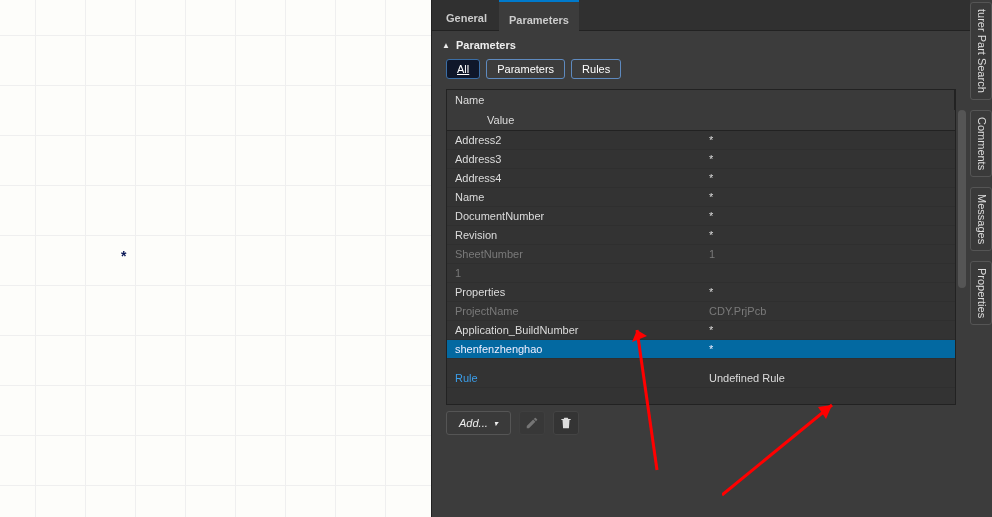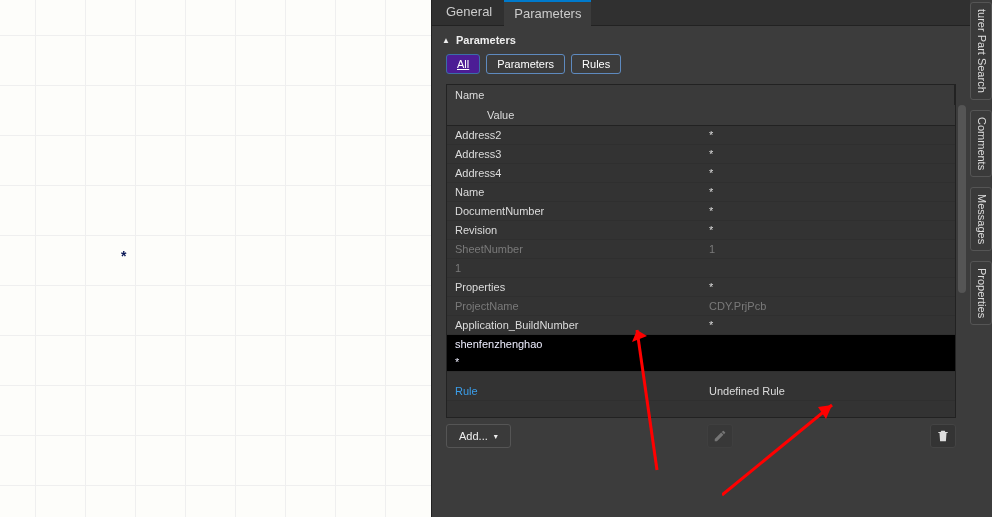"General" .panel-tab { font-size: 13px -> 11px; font-weight: none -> bold; padding: 4px 10px 5px -> 12px 10px 5px }
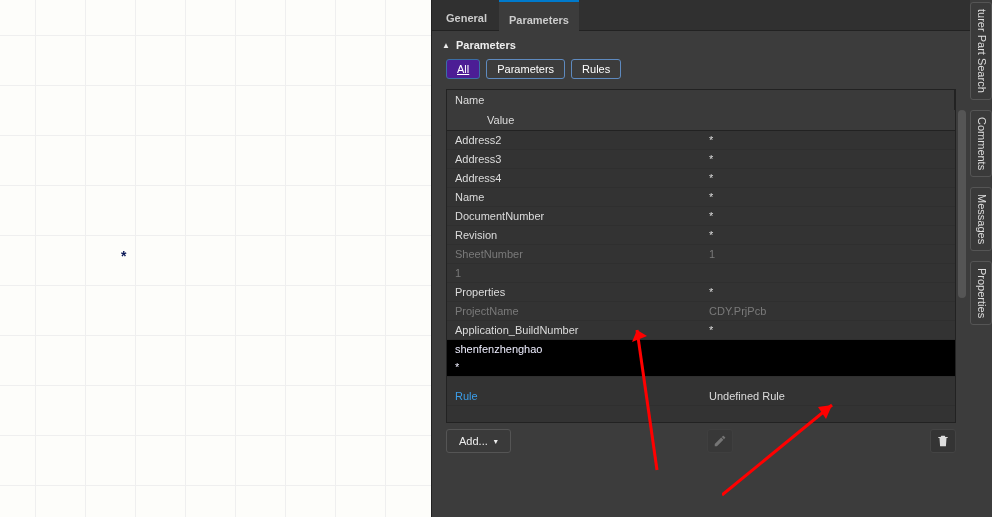"All" .pill.active { background: #4c1d95 -> #0f172a }
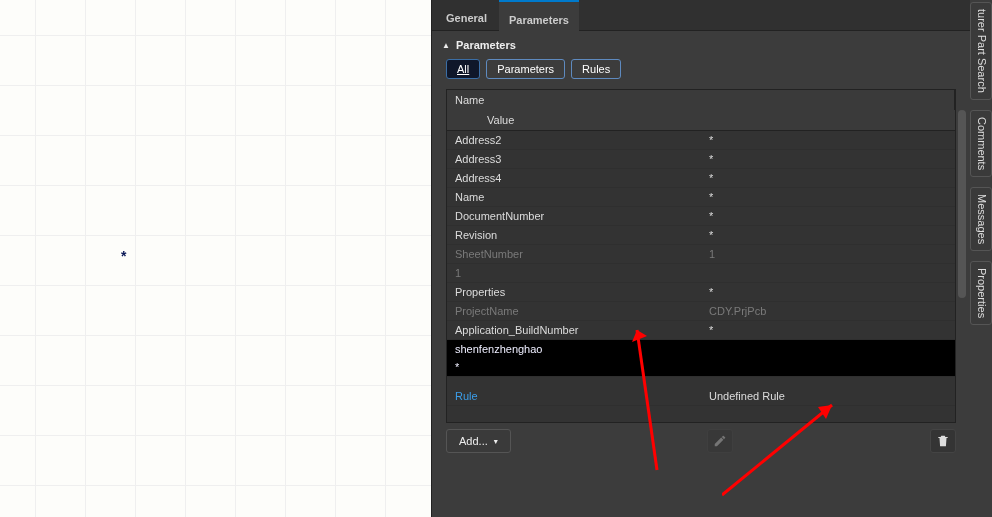"shenfenzhenghao" .row.selected { background: #000000 -> #0369a1; flex-direction: column -> none }
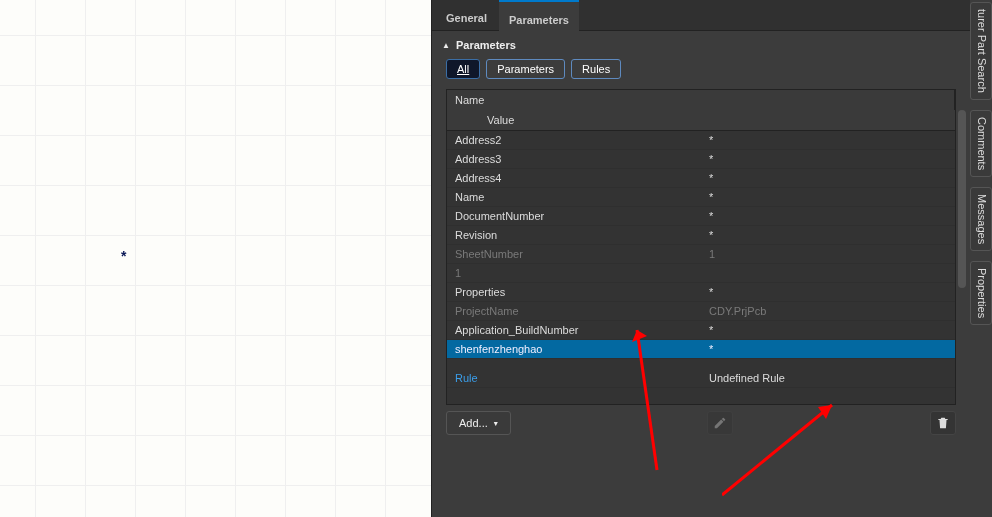"Add..." .action-bar { font-style: none -> italic; justify-content: space-between -> flex-start }
